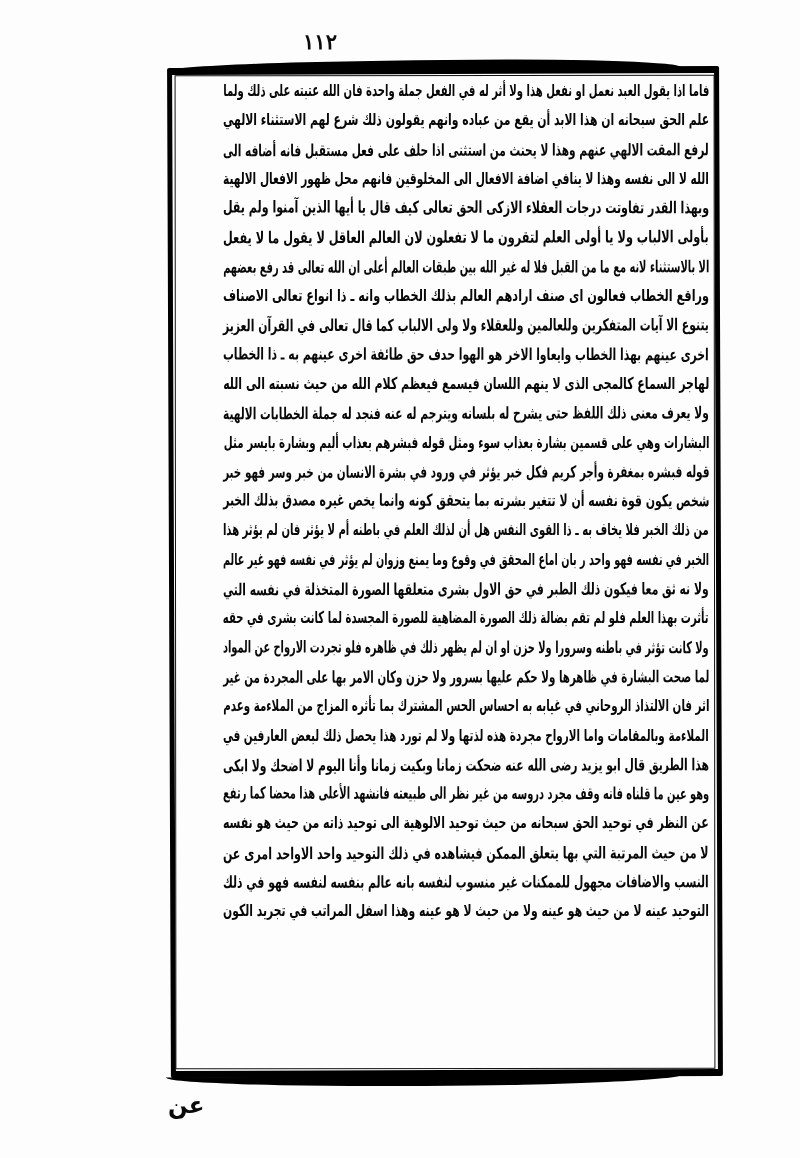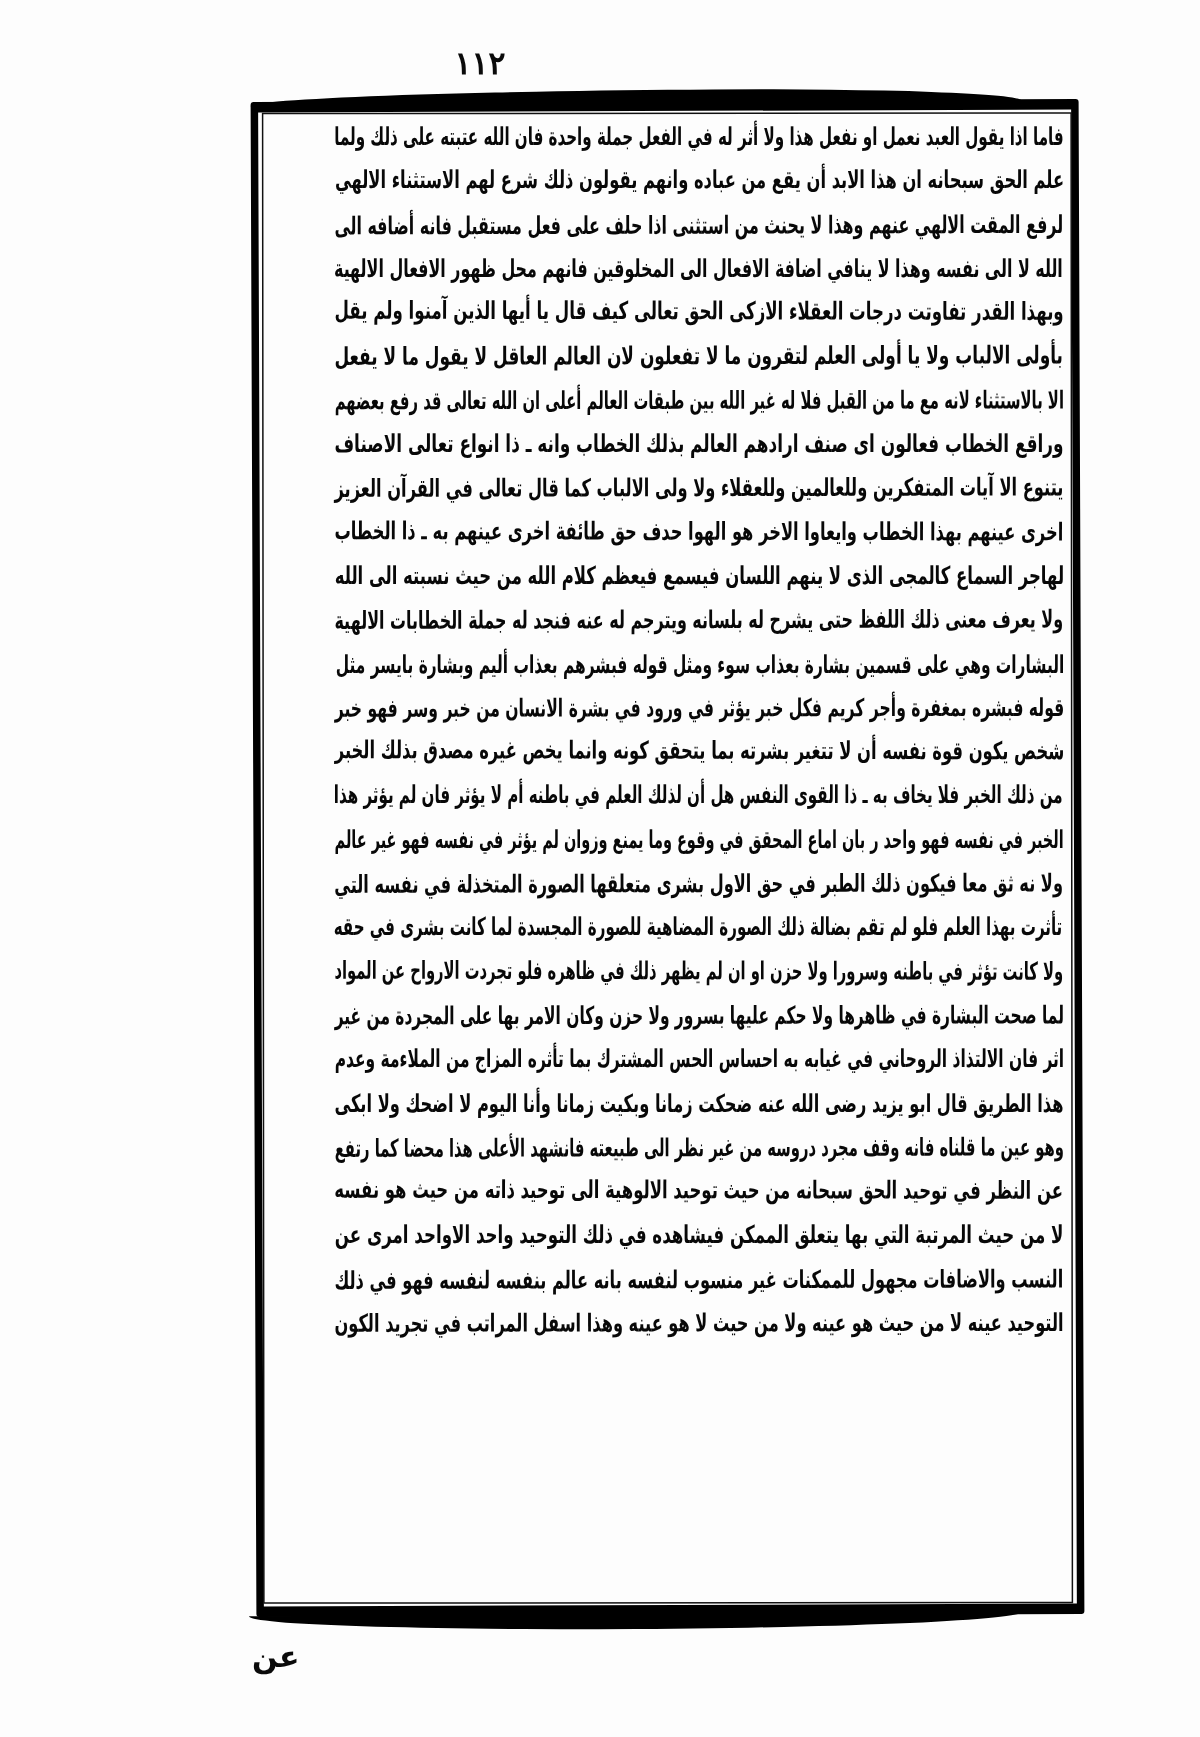"الملاءمة وبالمقامات واما الارواح مجردة" div.ms-line { html: none -> <div><span>الملاءمة وبالمقامات واما الارواح مجردة هذه لذتها ولا لم تورد هذا يحصل ذلك لبعض العارفين في</span></div> }
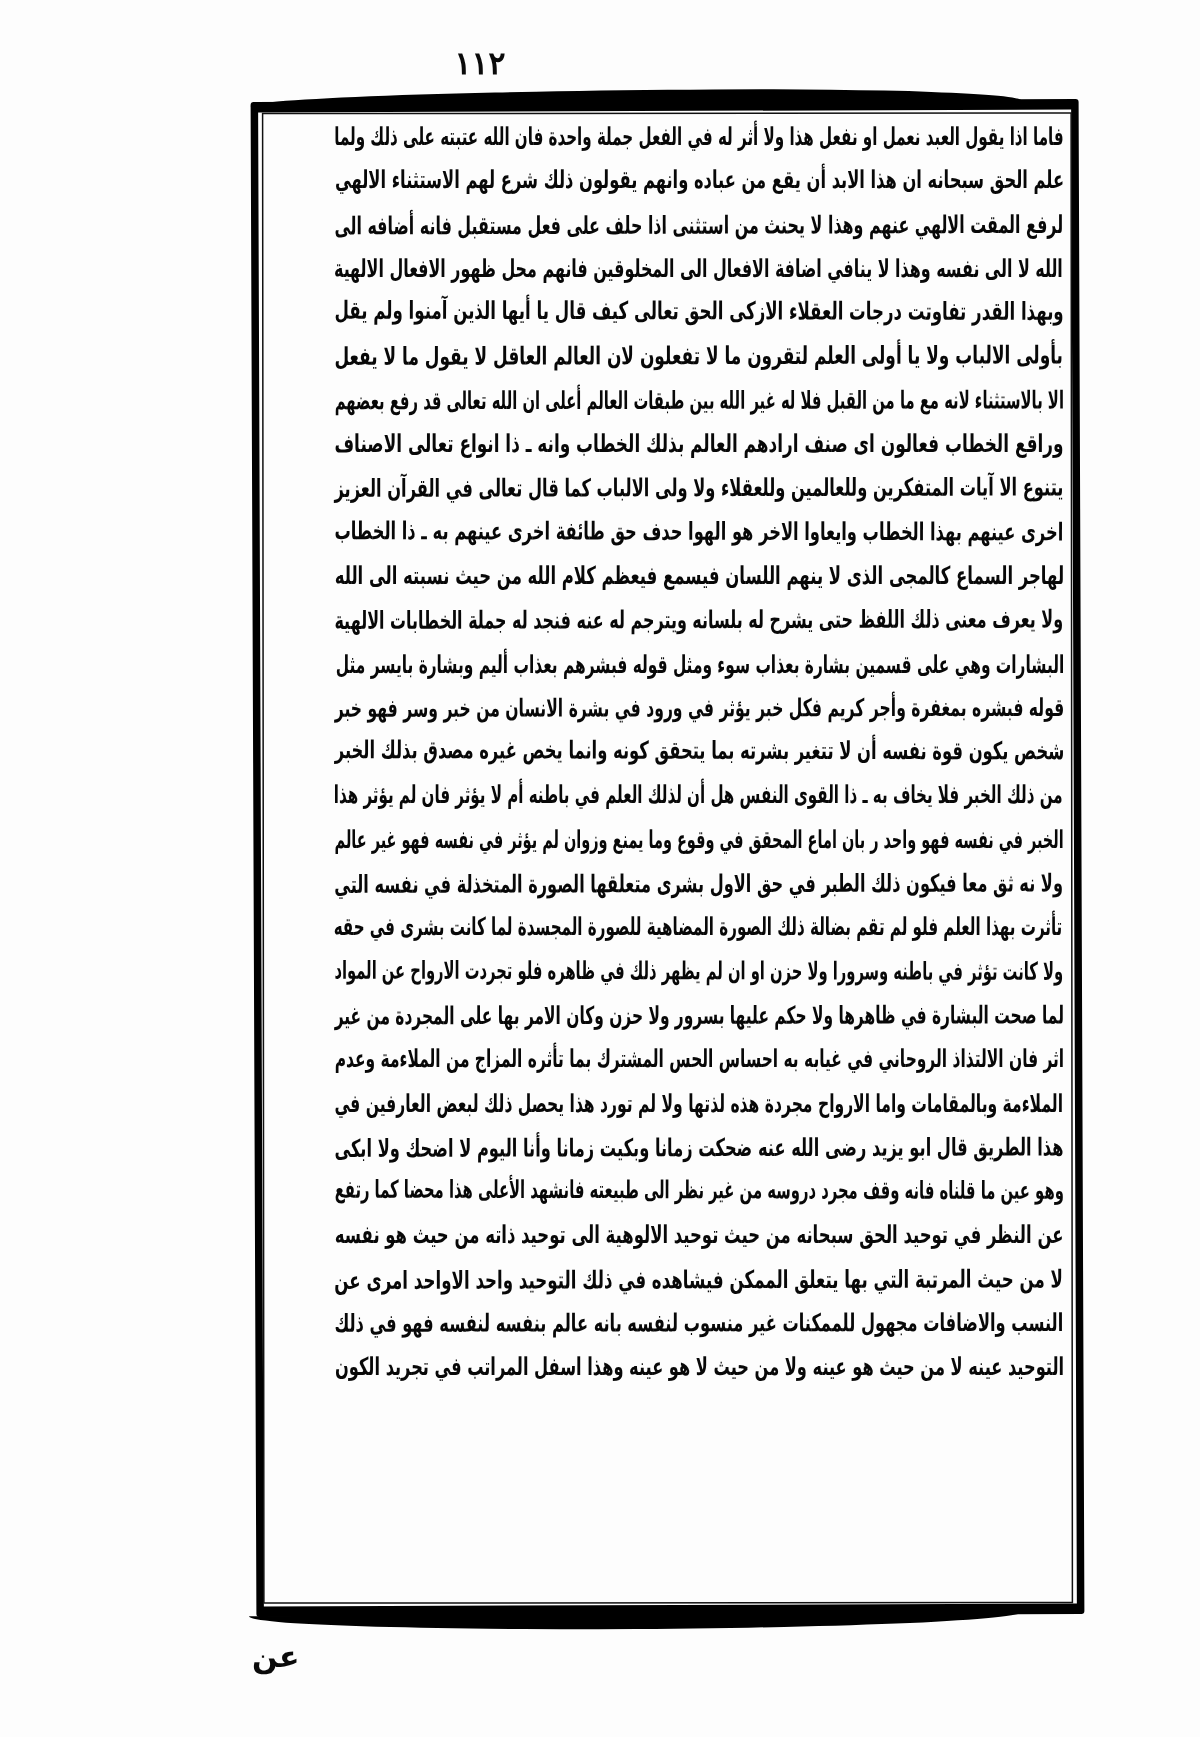"عن" #catchword { font-size: 20px -> 23px }
